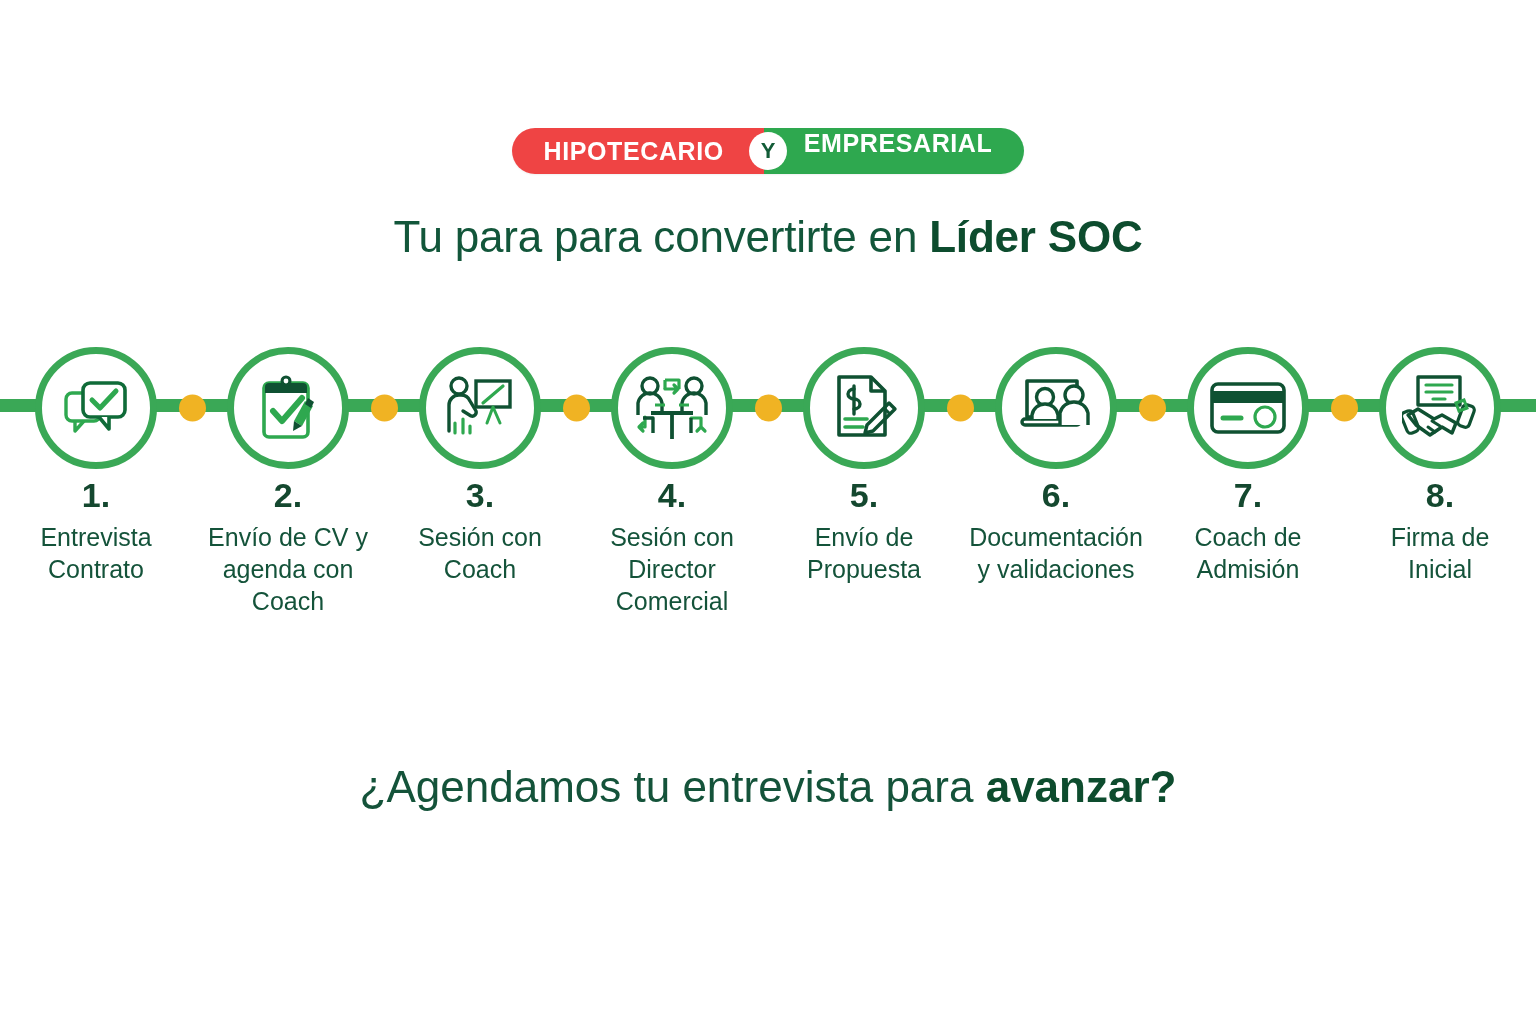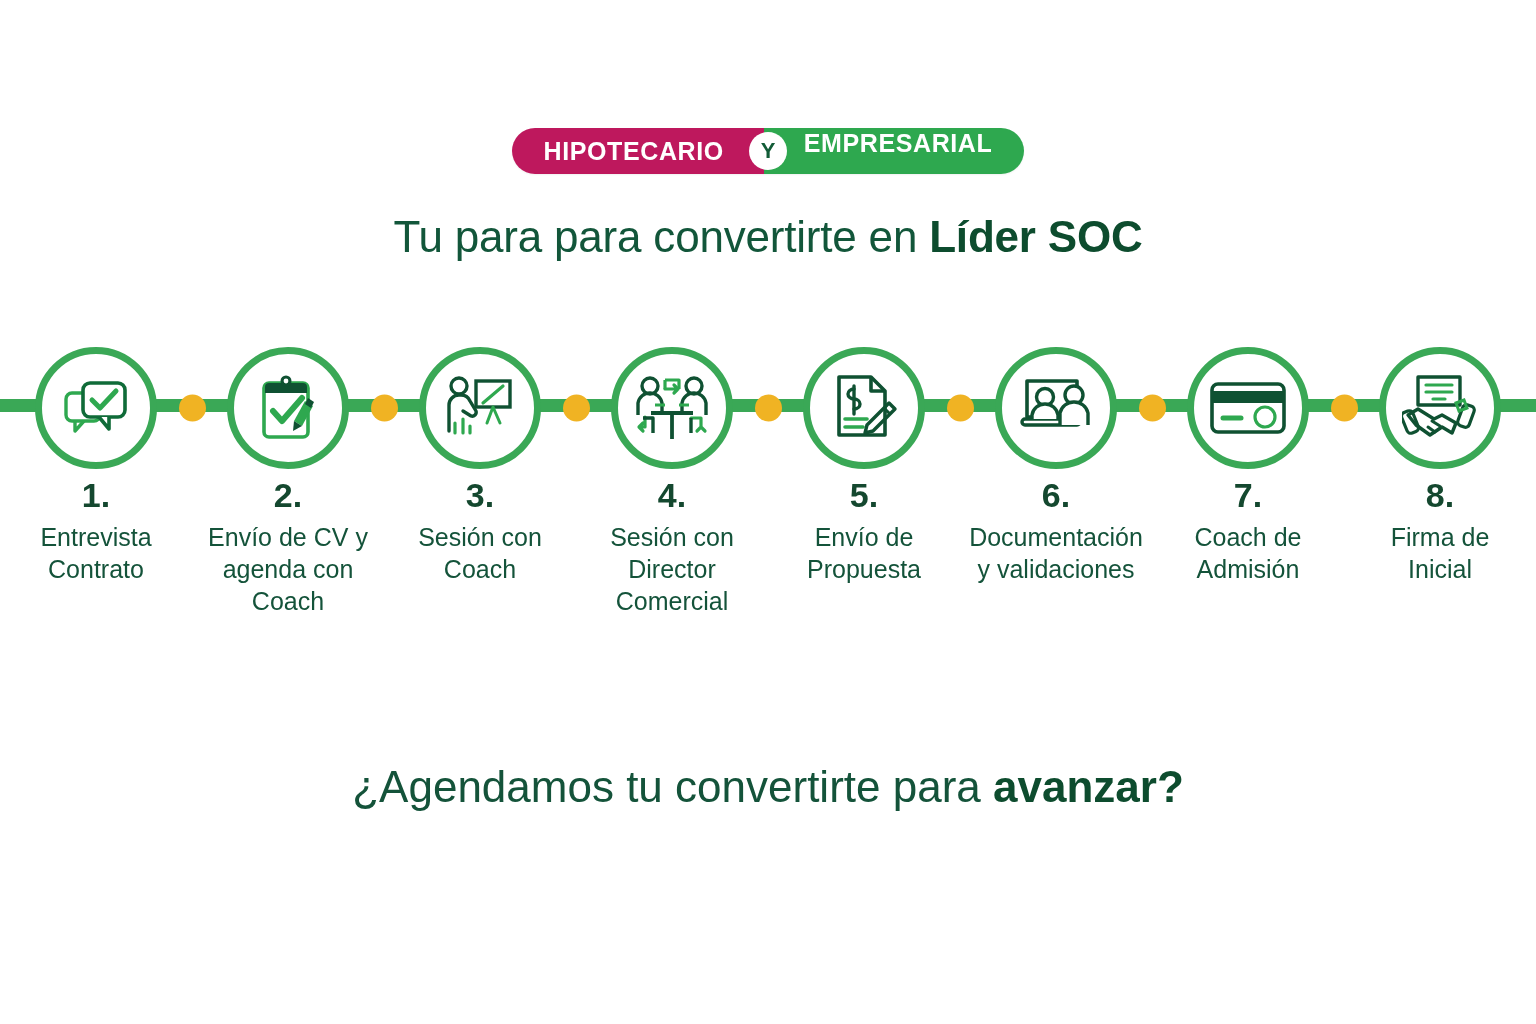"HIPOTECARIO" .badge-left { background: #be185d -> #ef4444 }
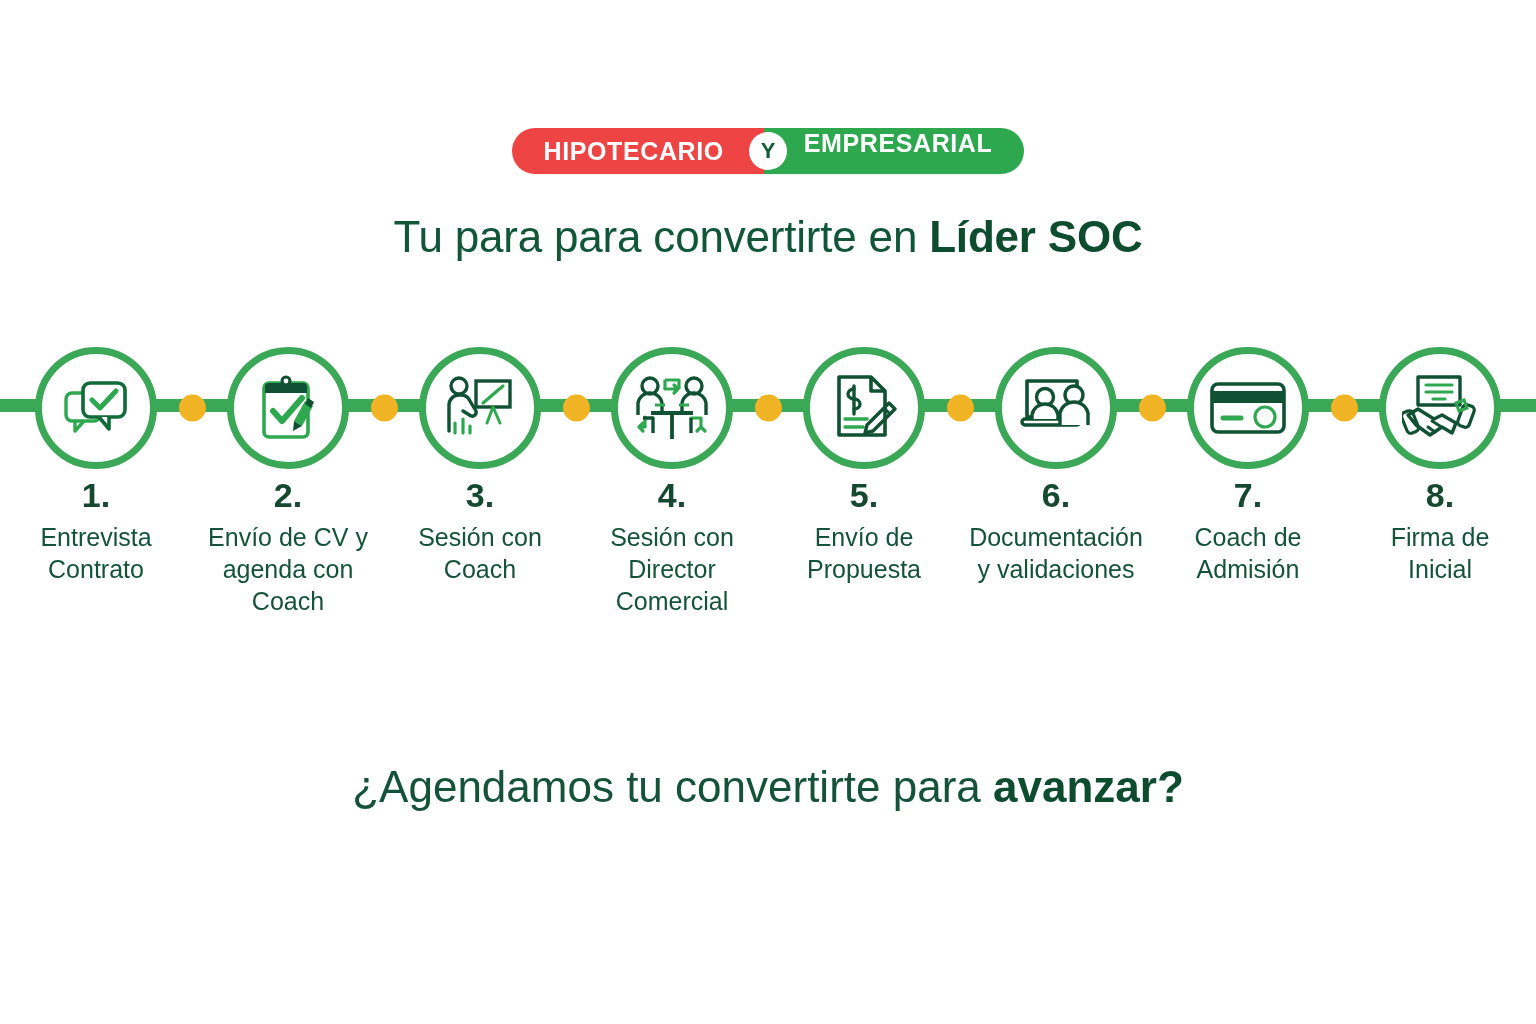"¿Agendamos tu convertirte para" span { text: convertirte -> entrevista }
